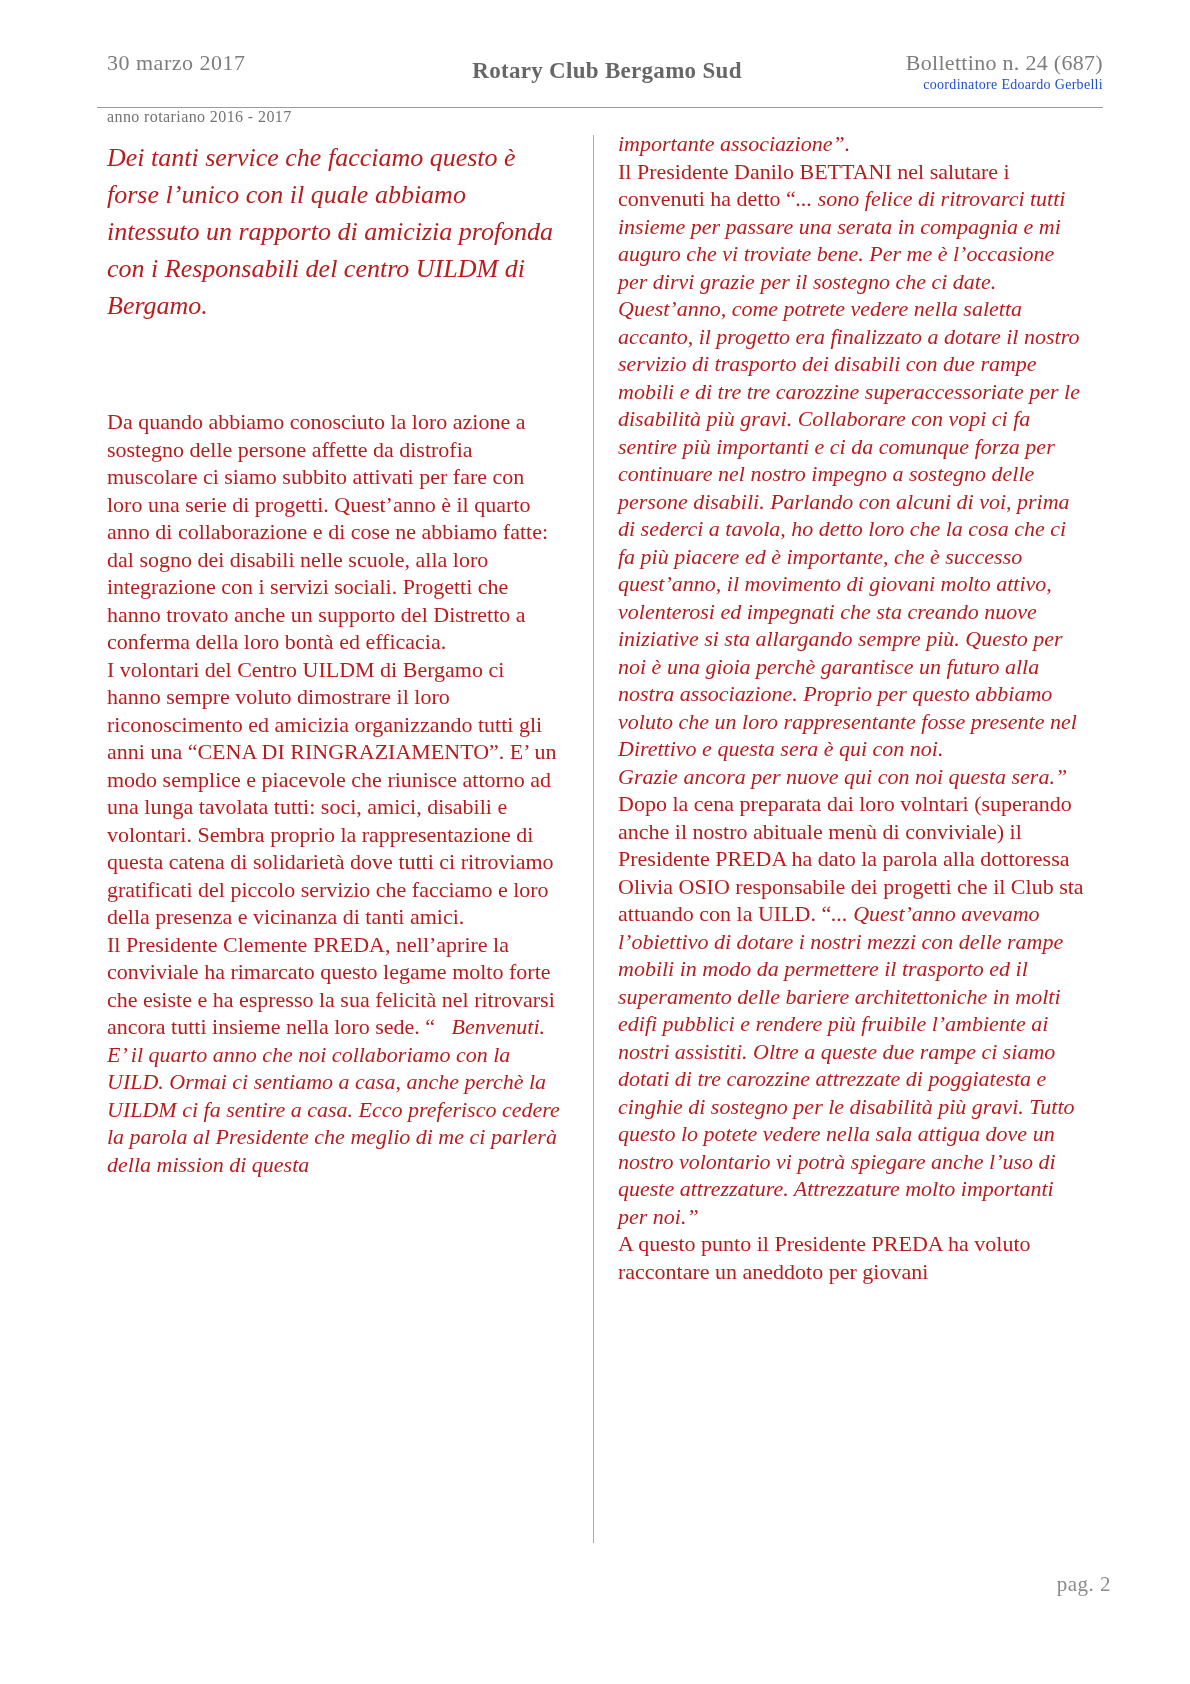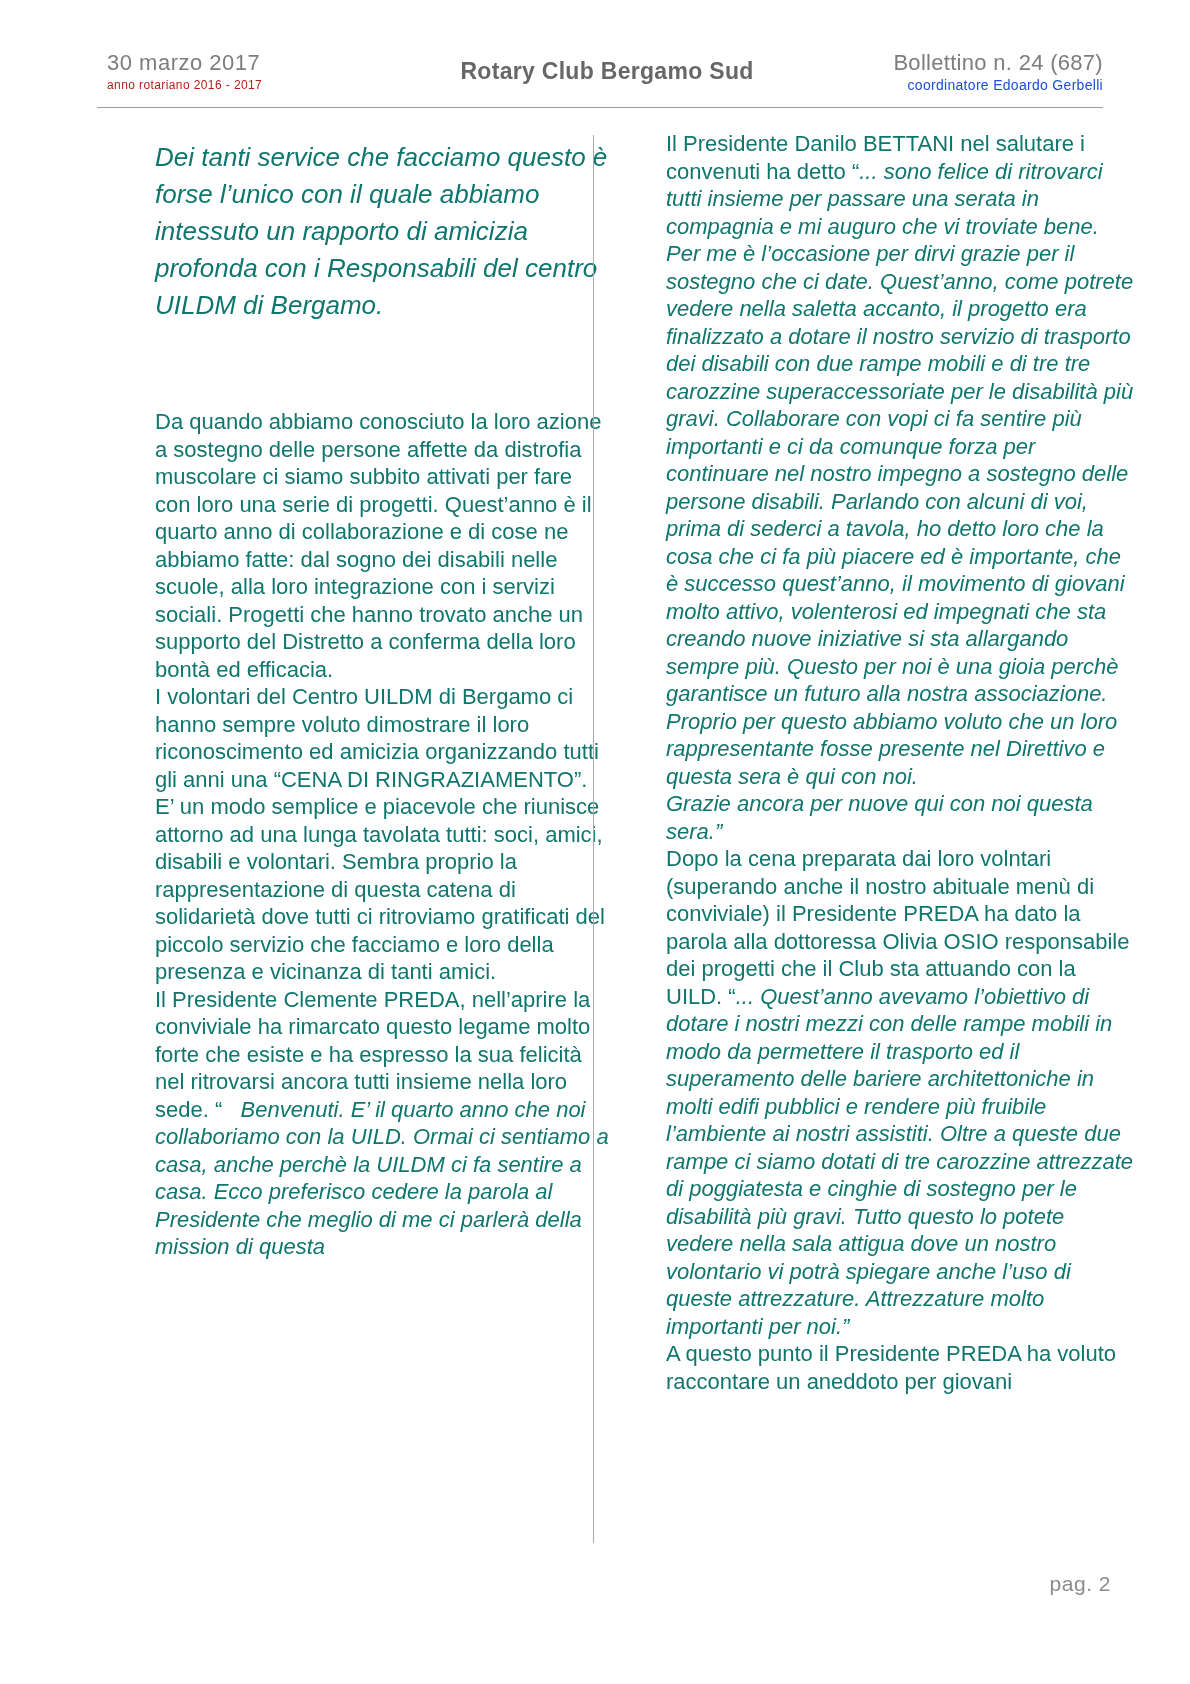"30 marzo 2017" .page { font-family: Liberation Sans, sans-serif -> Liberation Serif, serif }
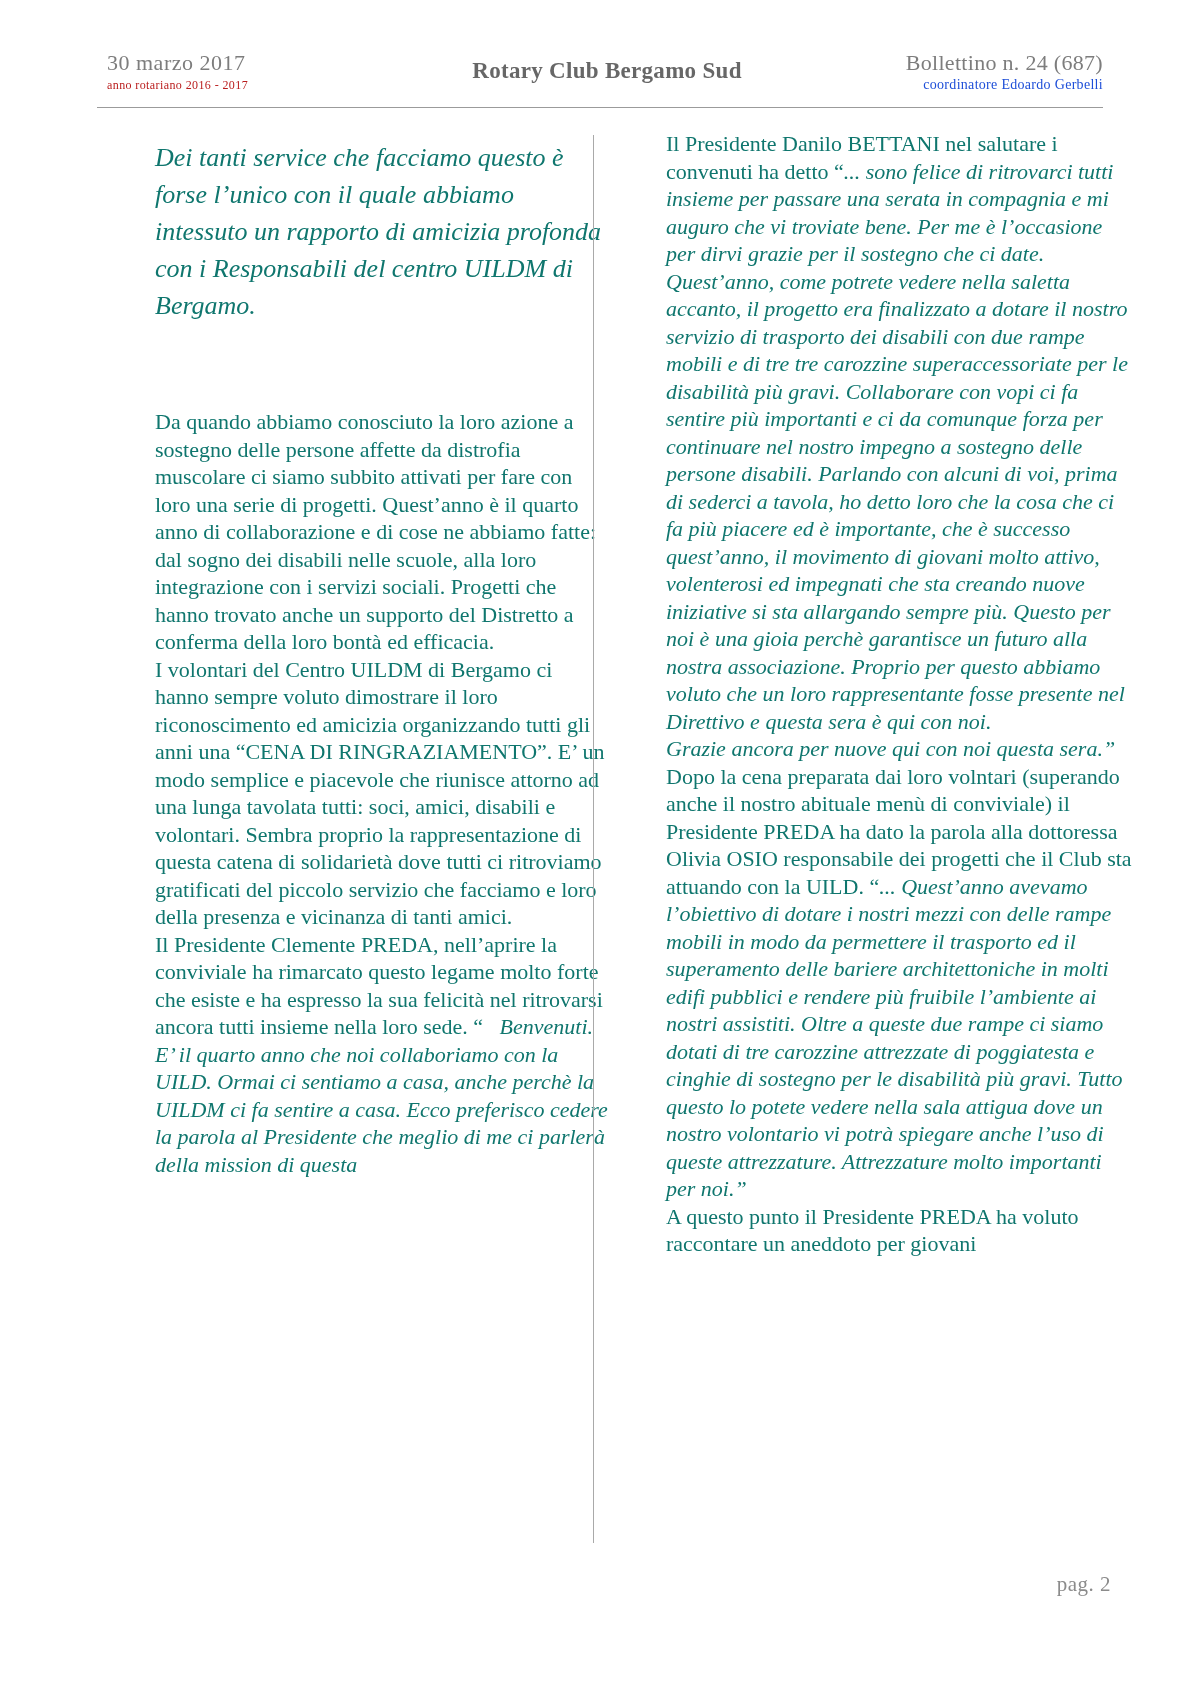"anno rotariano 2016 - 2017" .header-anno { color: #b91c1c -> #737373; font-size: 12px -> 16px; margin-top: none -> 32px }
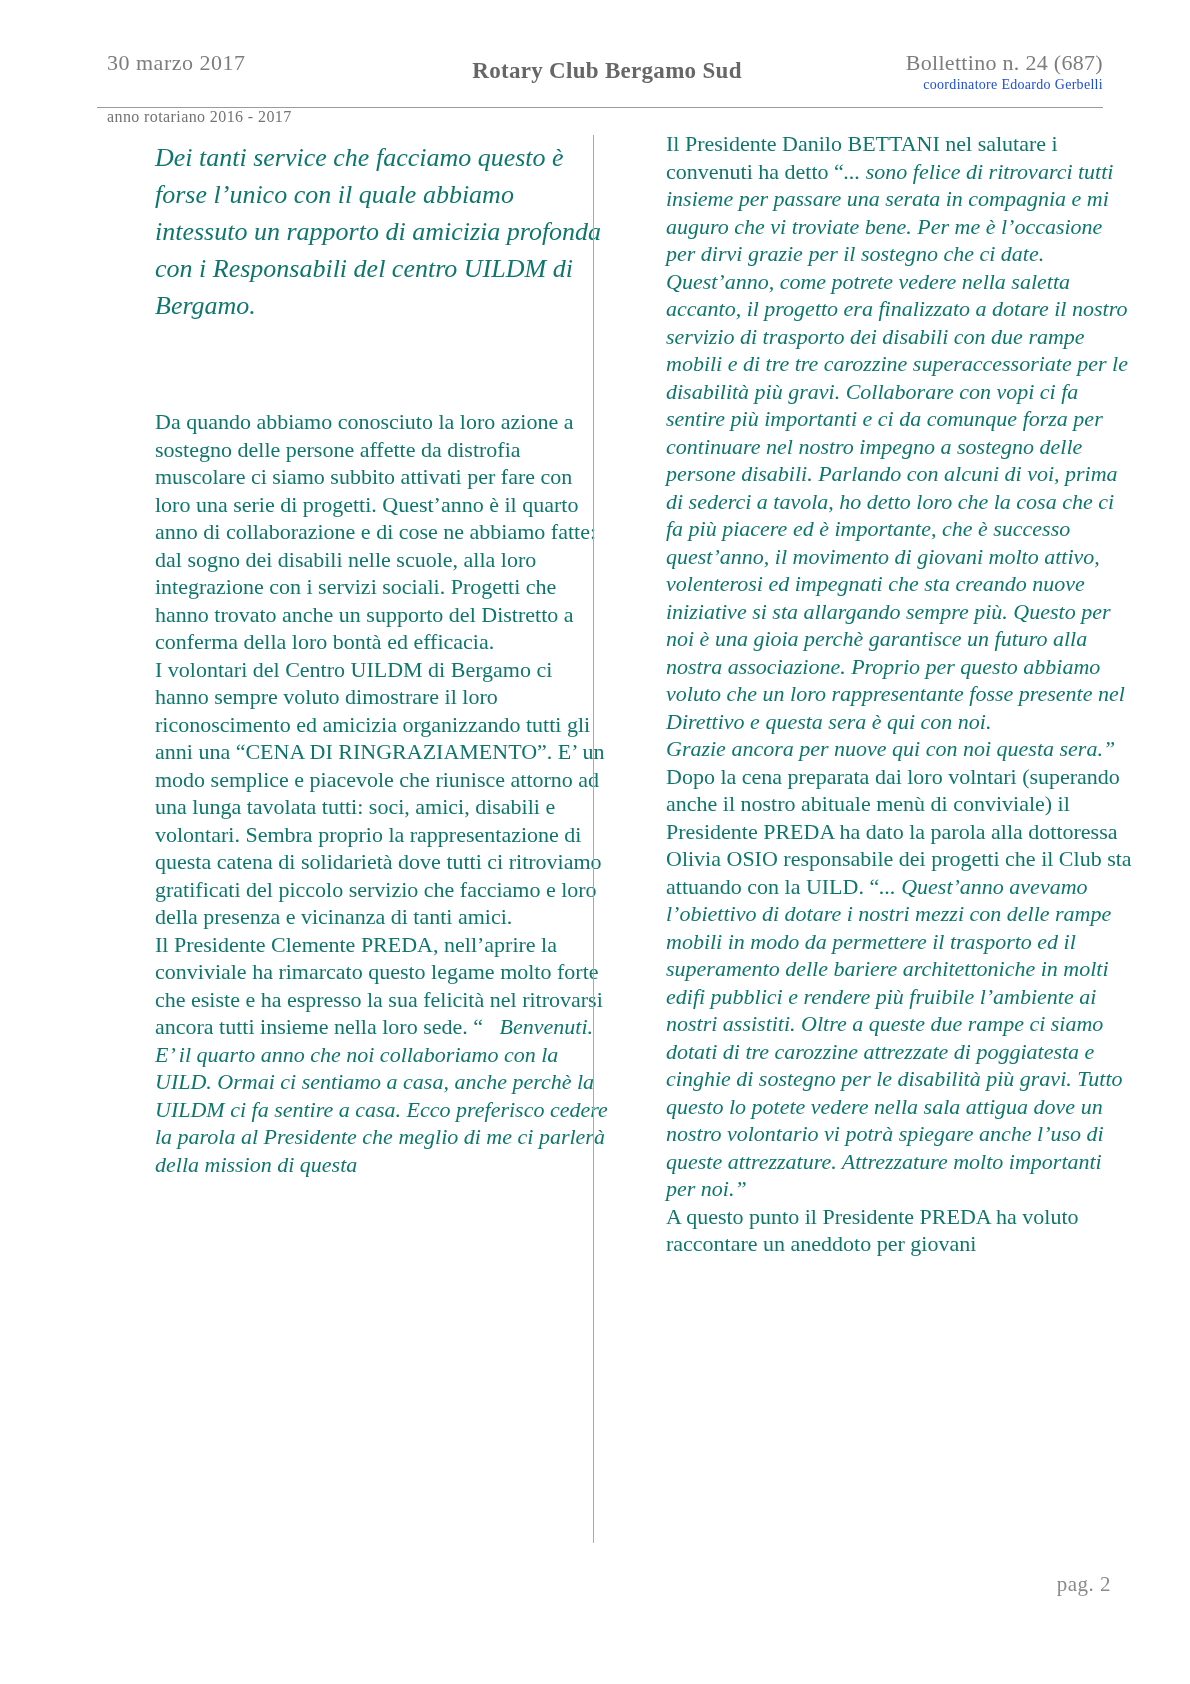"Dei tanti service che facciamo" .col { color: #0f766e -> #b91c1c; margin-left: 48px -> none }
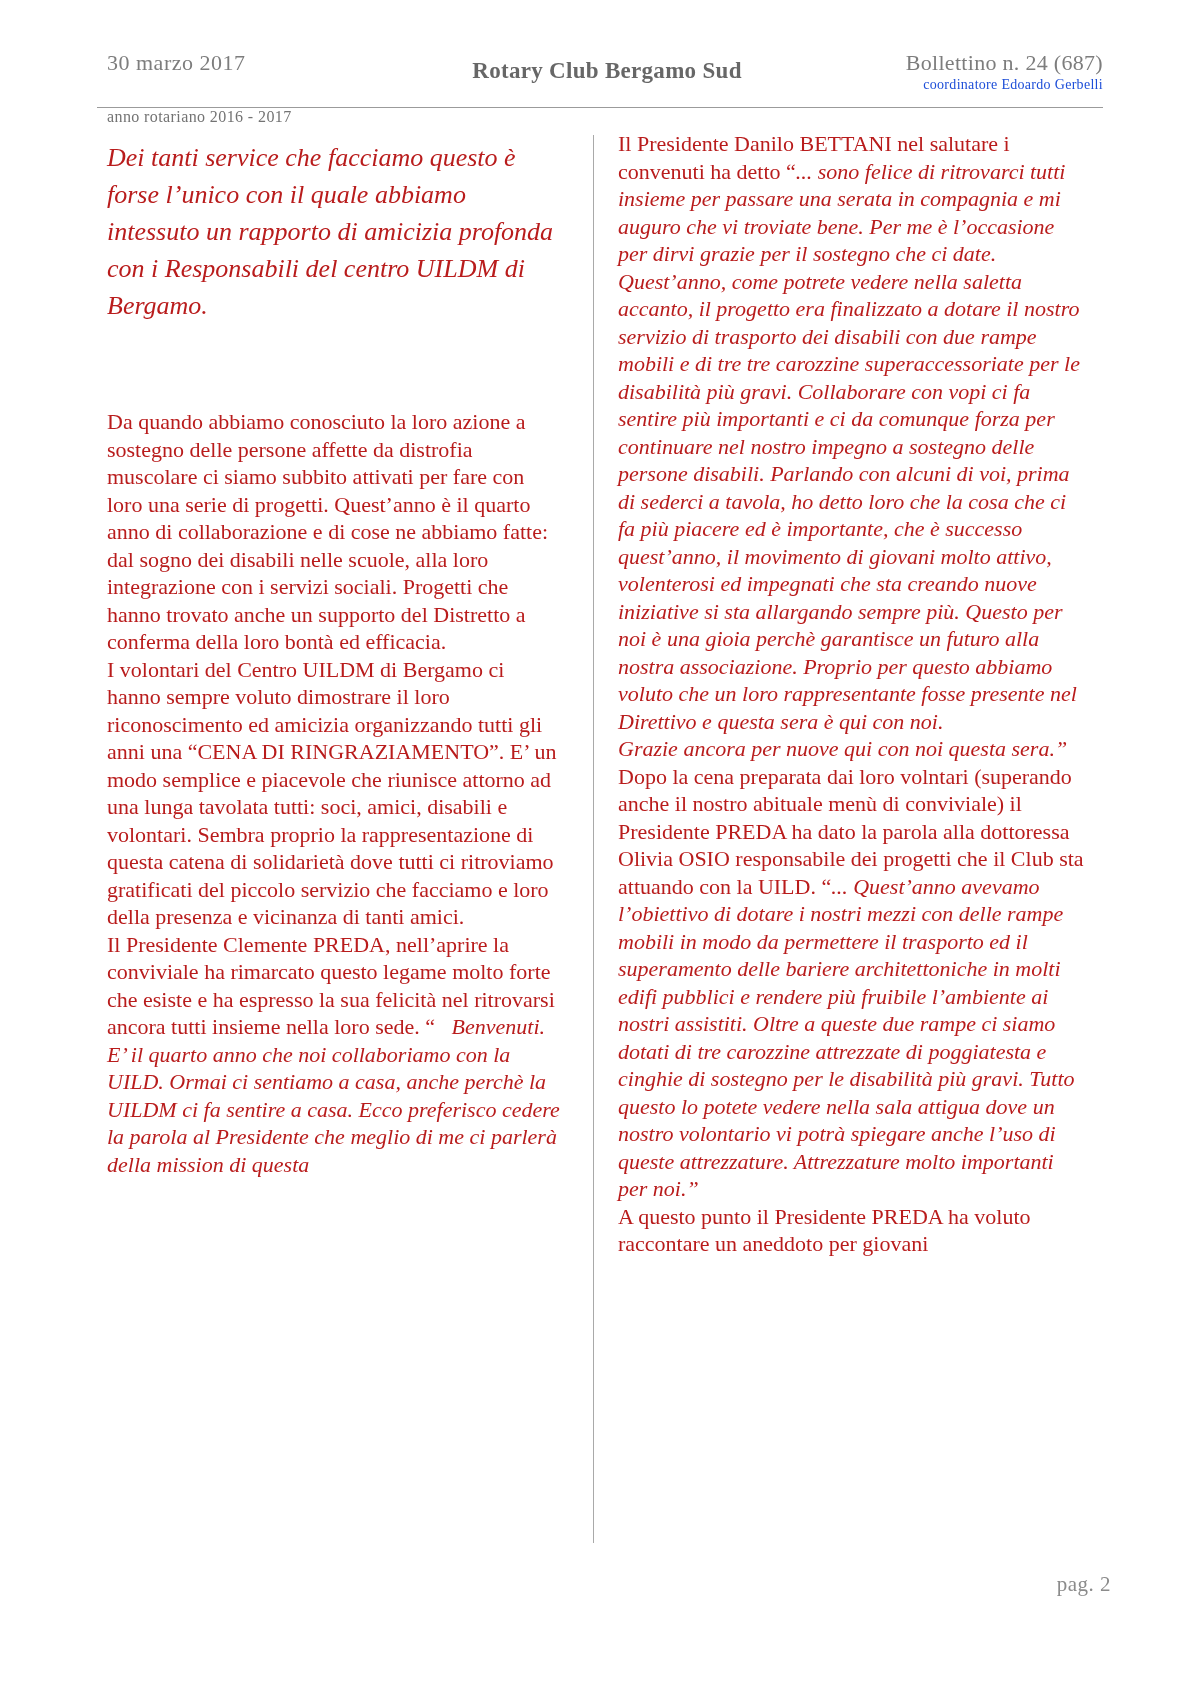"importante associazione”." p.para { html: none -> <p><span>importante associazione”.</span></p> }
